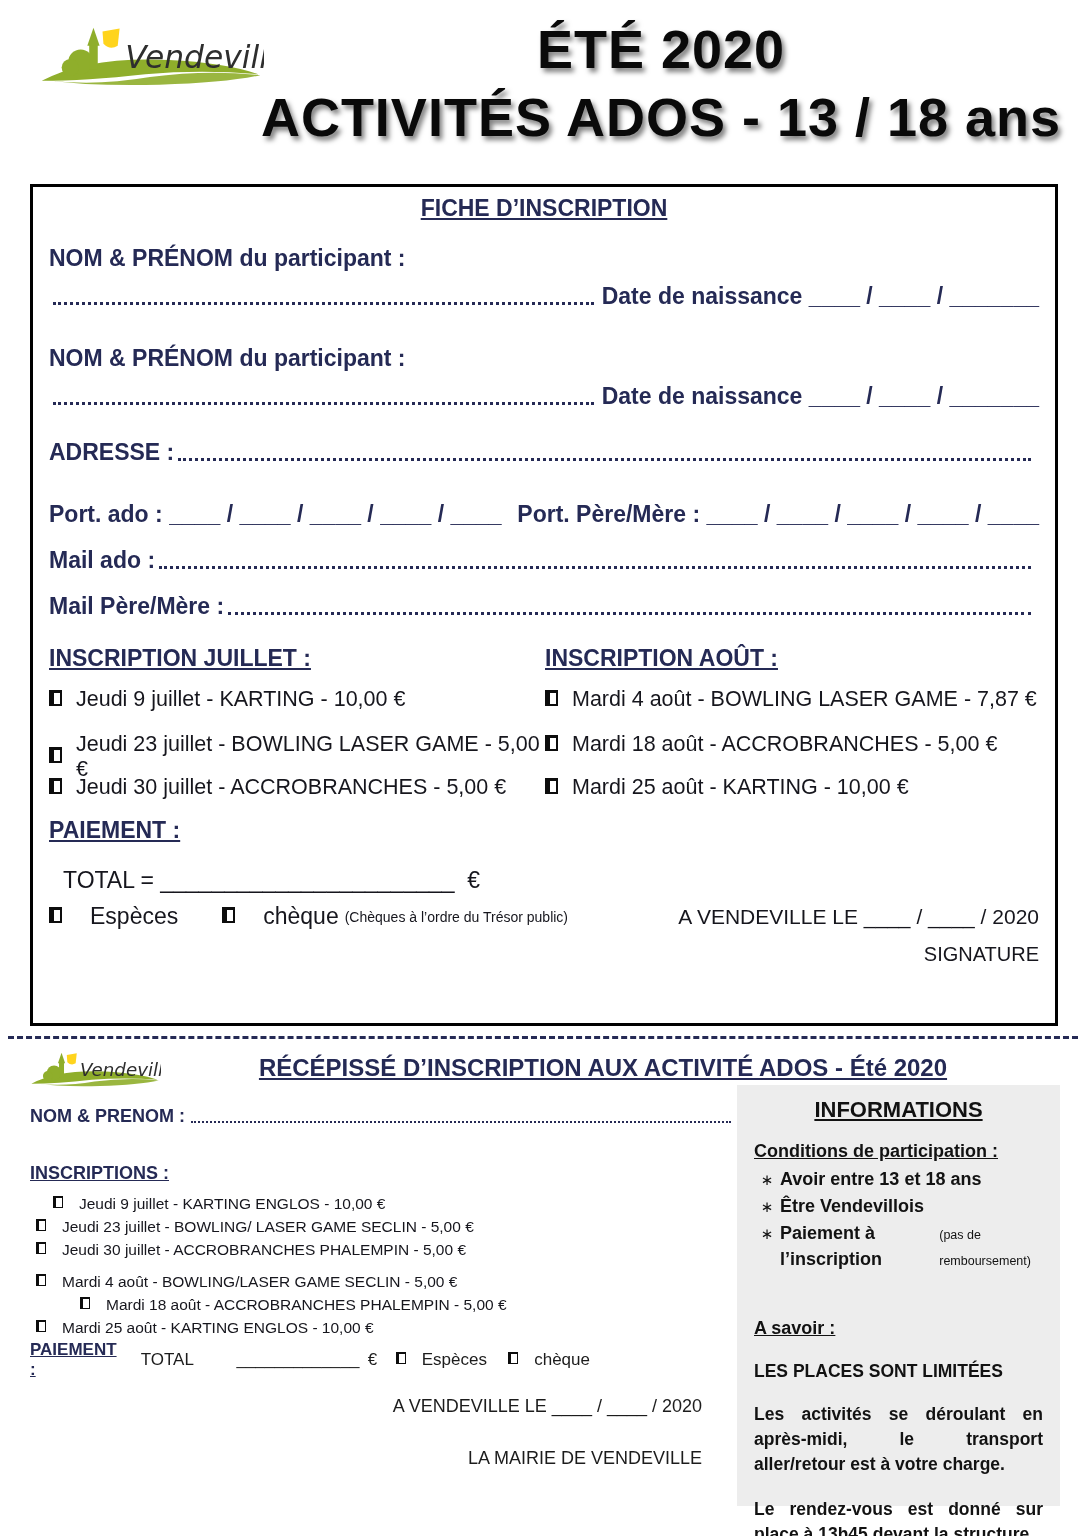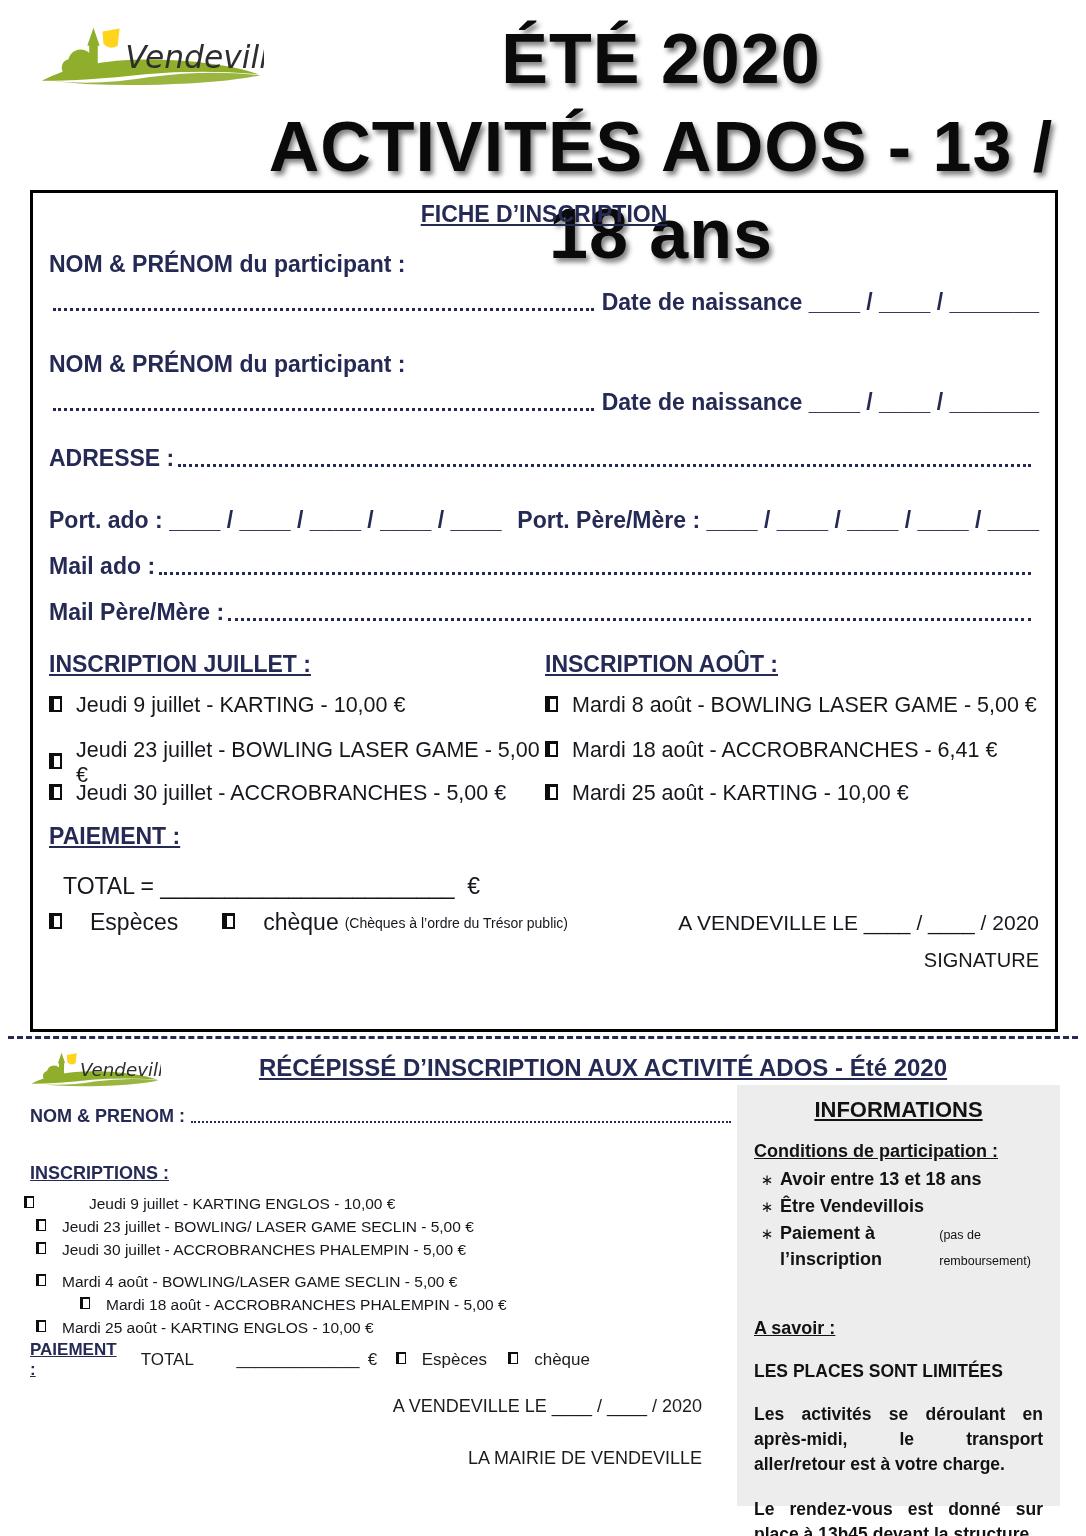"ÉTÉ 2020" .title-line { font-size: 70px -> 54px }
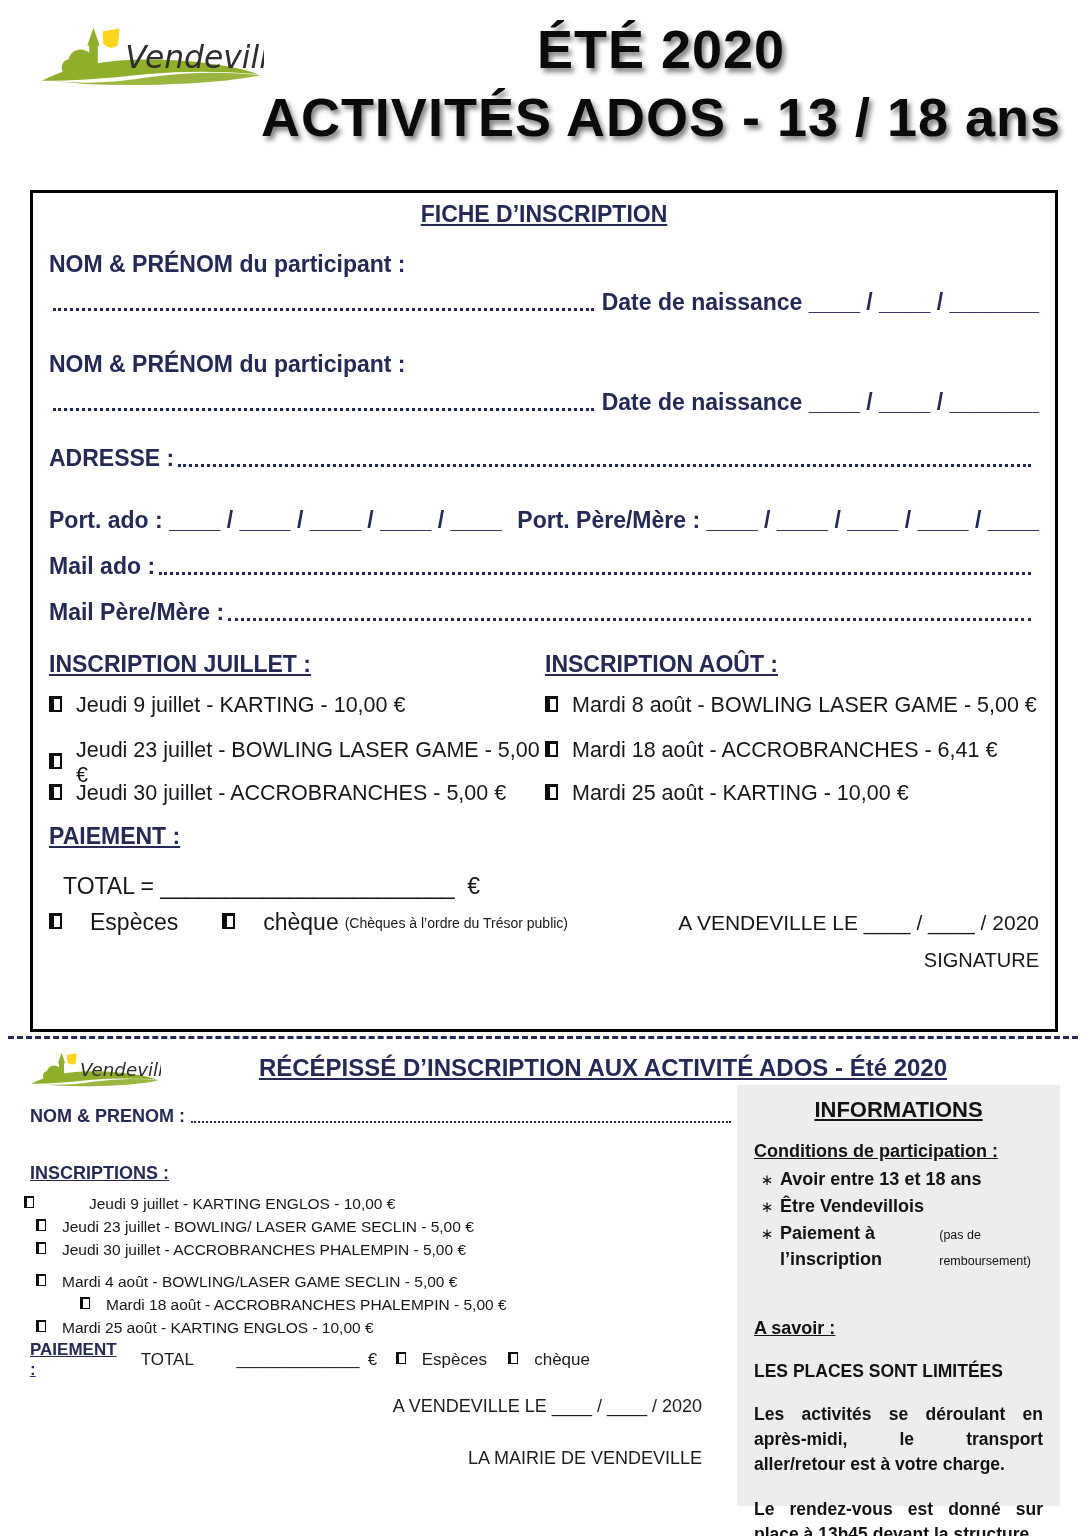"FICHE D’INSCRIPTION" .form-box { top: 190px -> 184px }
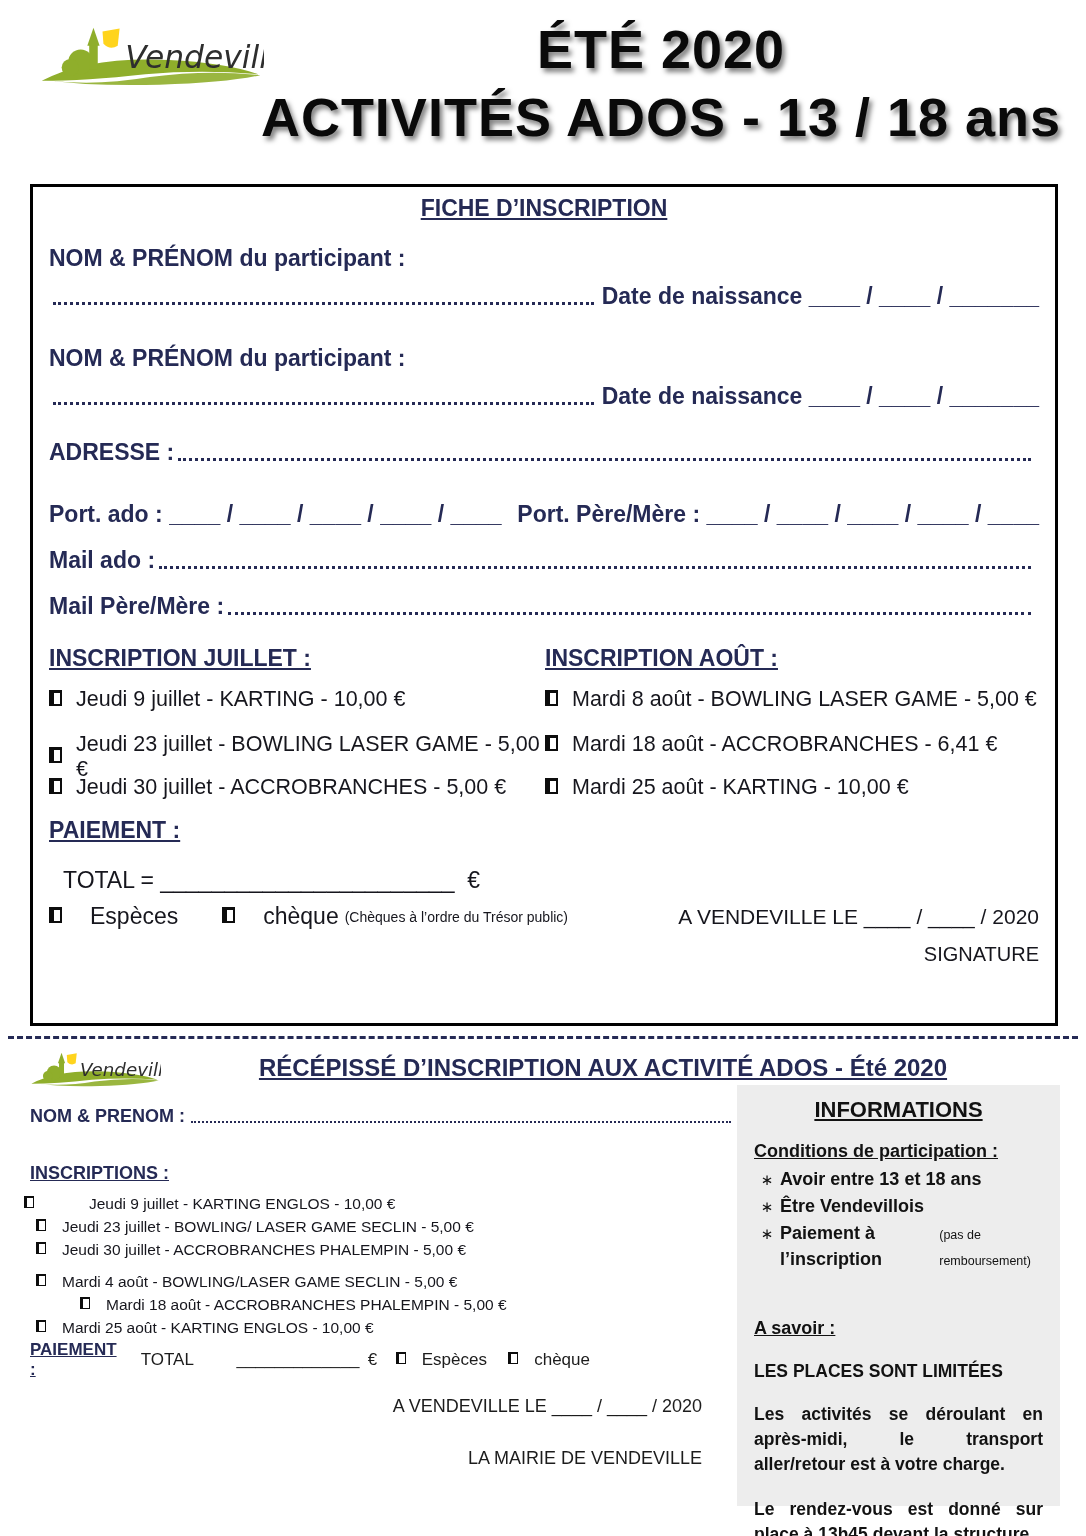"Mardi 8 août - BOWLING" span { text: 8 août - BOWLING LASER GAME - 5,00 -> 4 août - BOWLING LASER GAME - 7,87 }
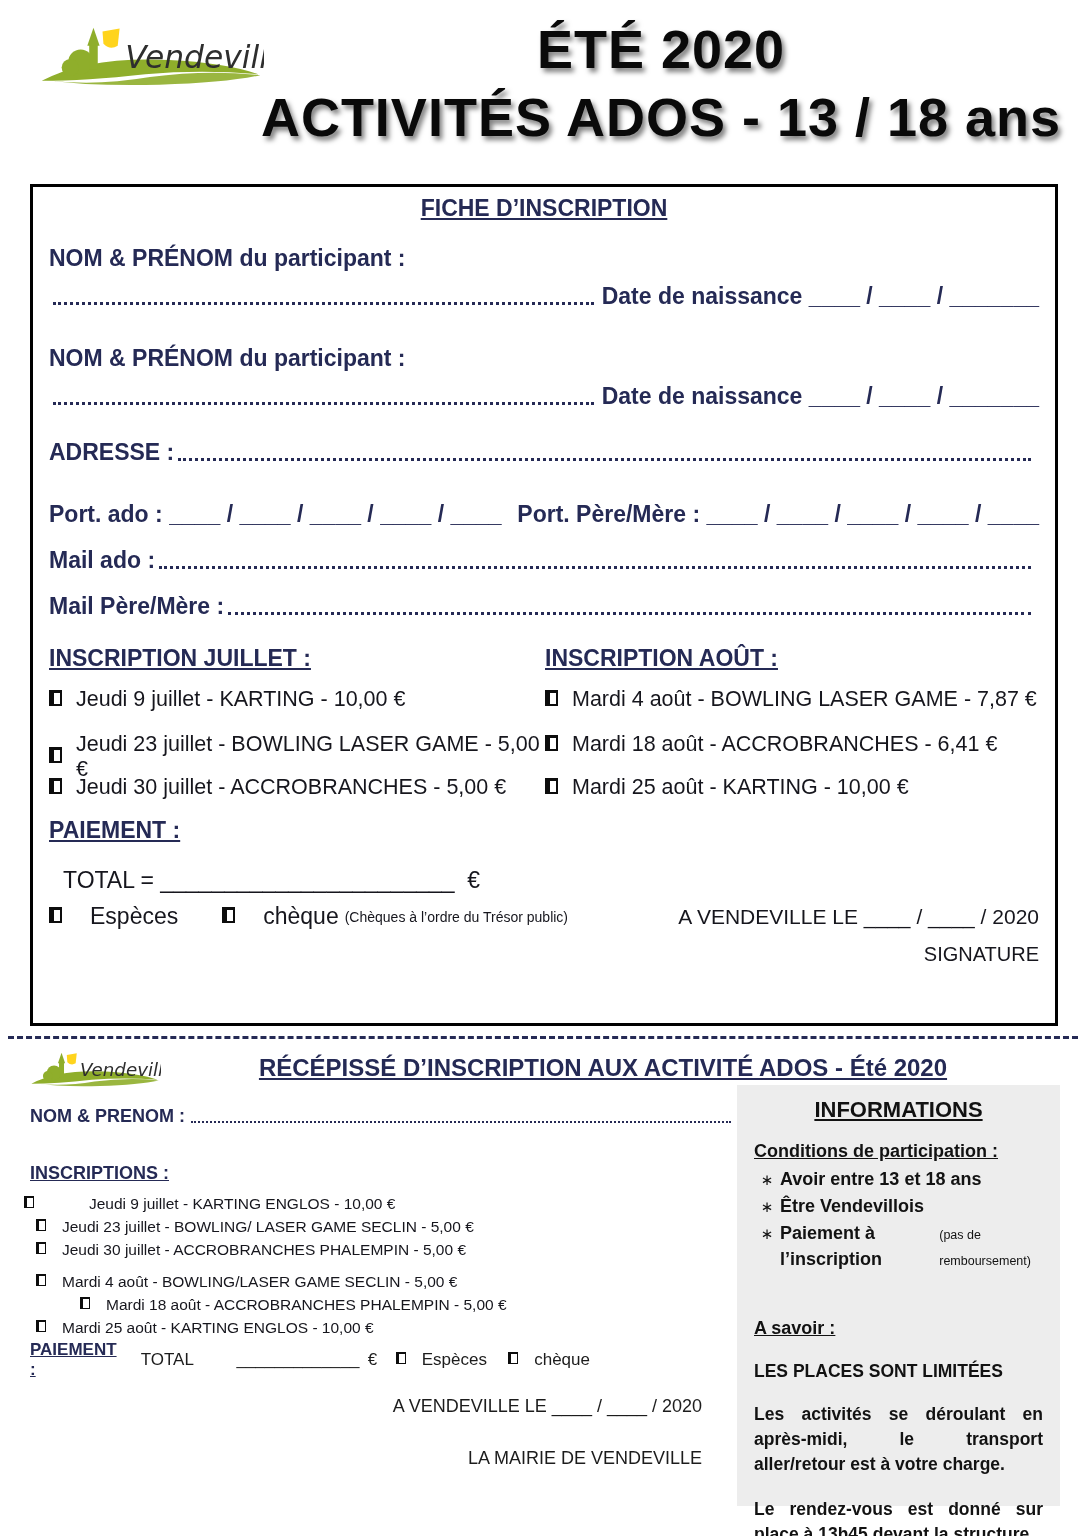"Mardi 18 août - ACCROBRANCHES -" span { text: 6,41 -> 5,00 }
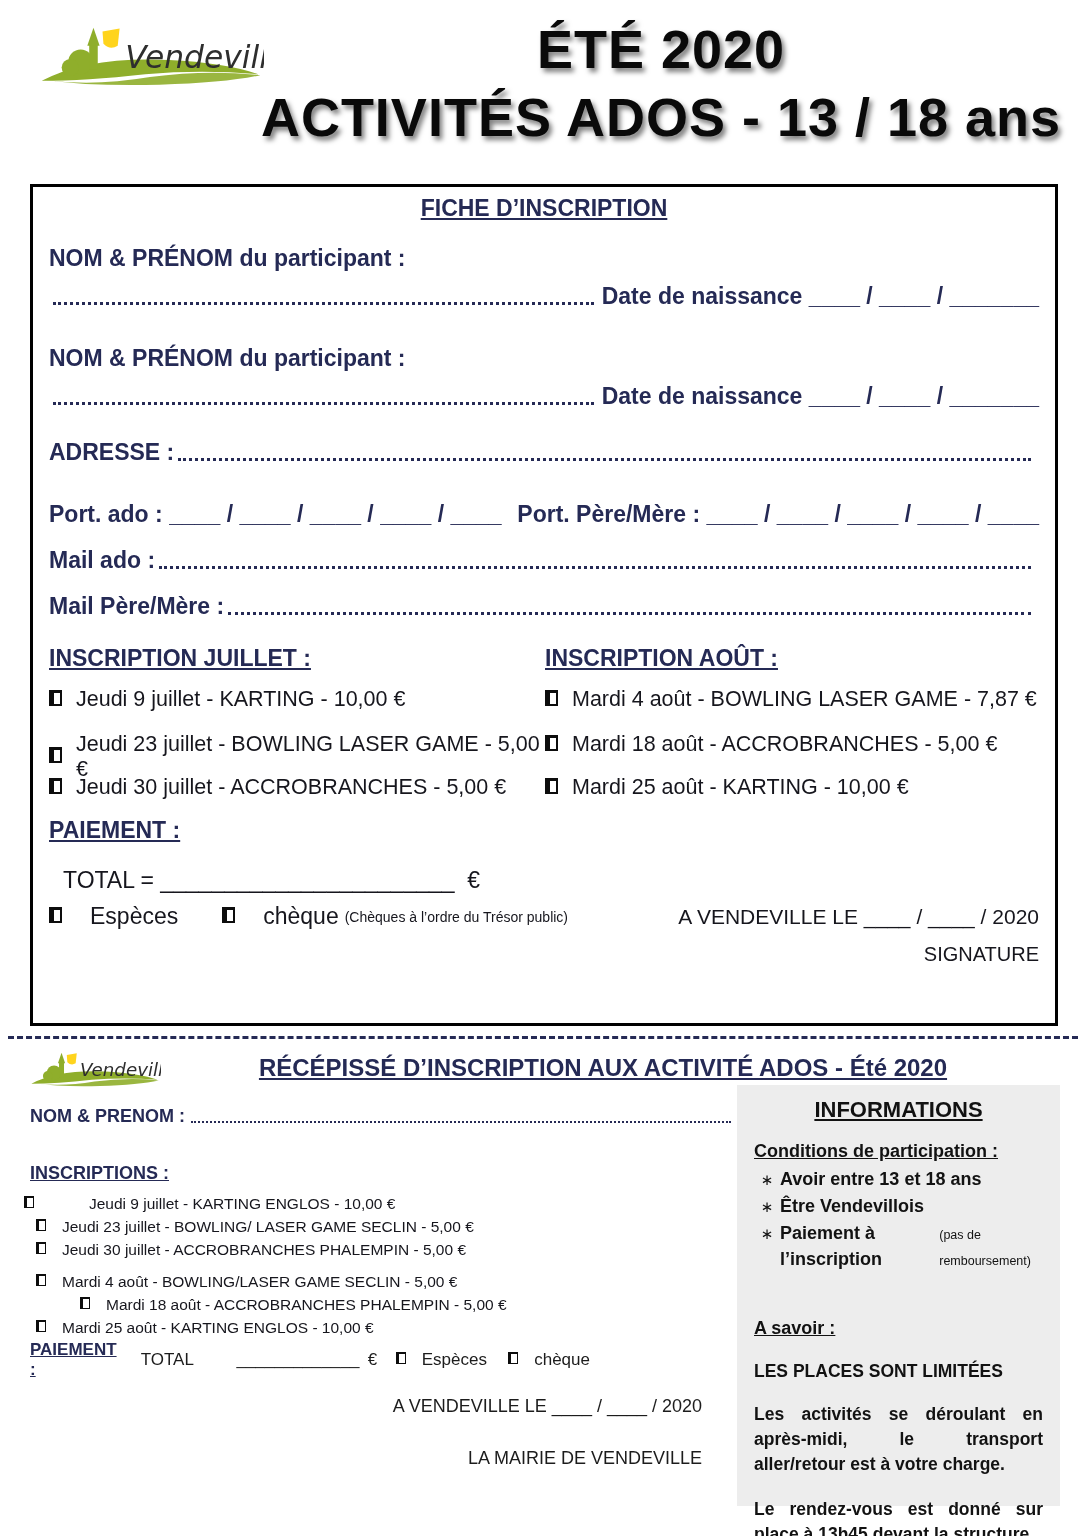"Jeudi 9 juillet - KARTING ENGLOS" div.r-row { gap: 39px -> none; left: 24px -> 53px }
